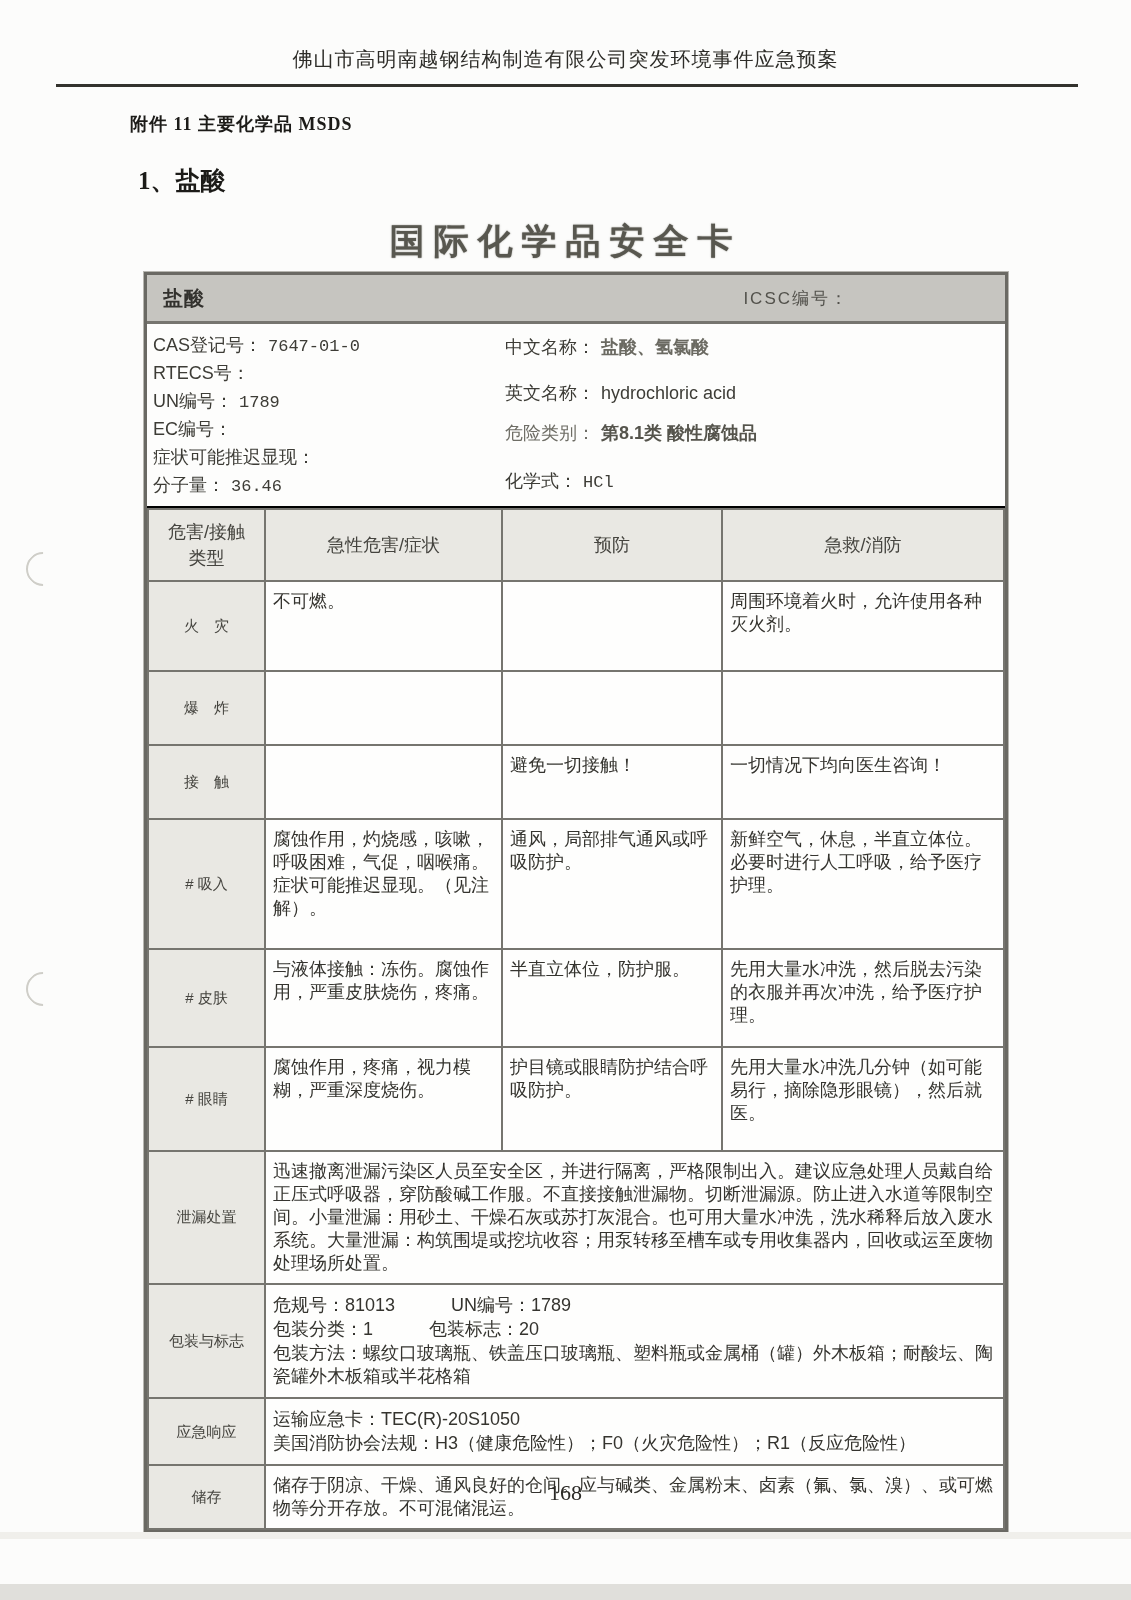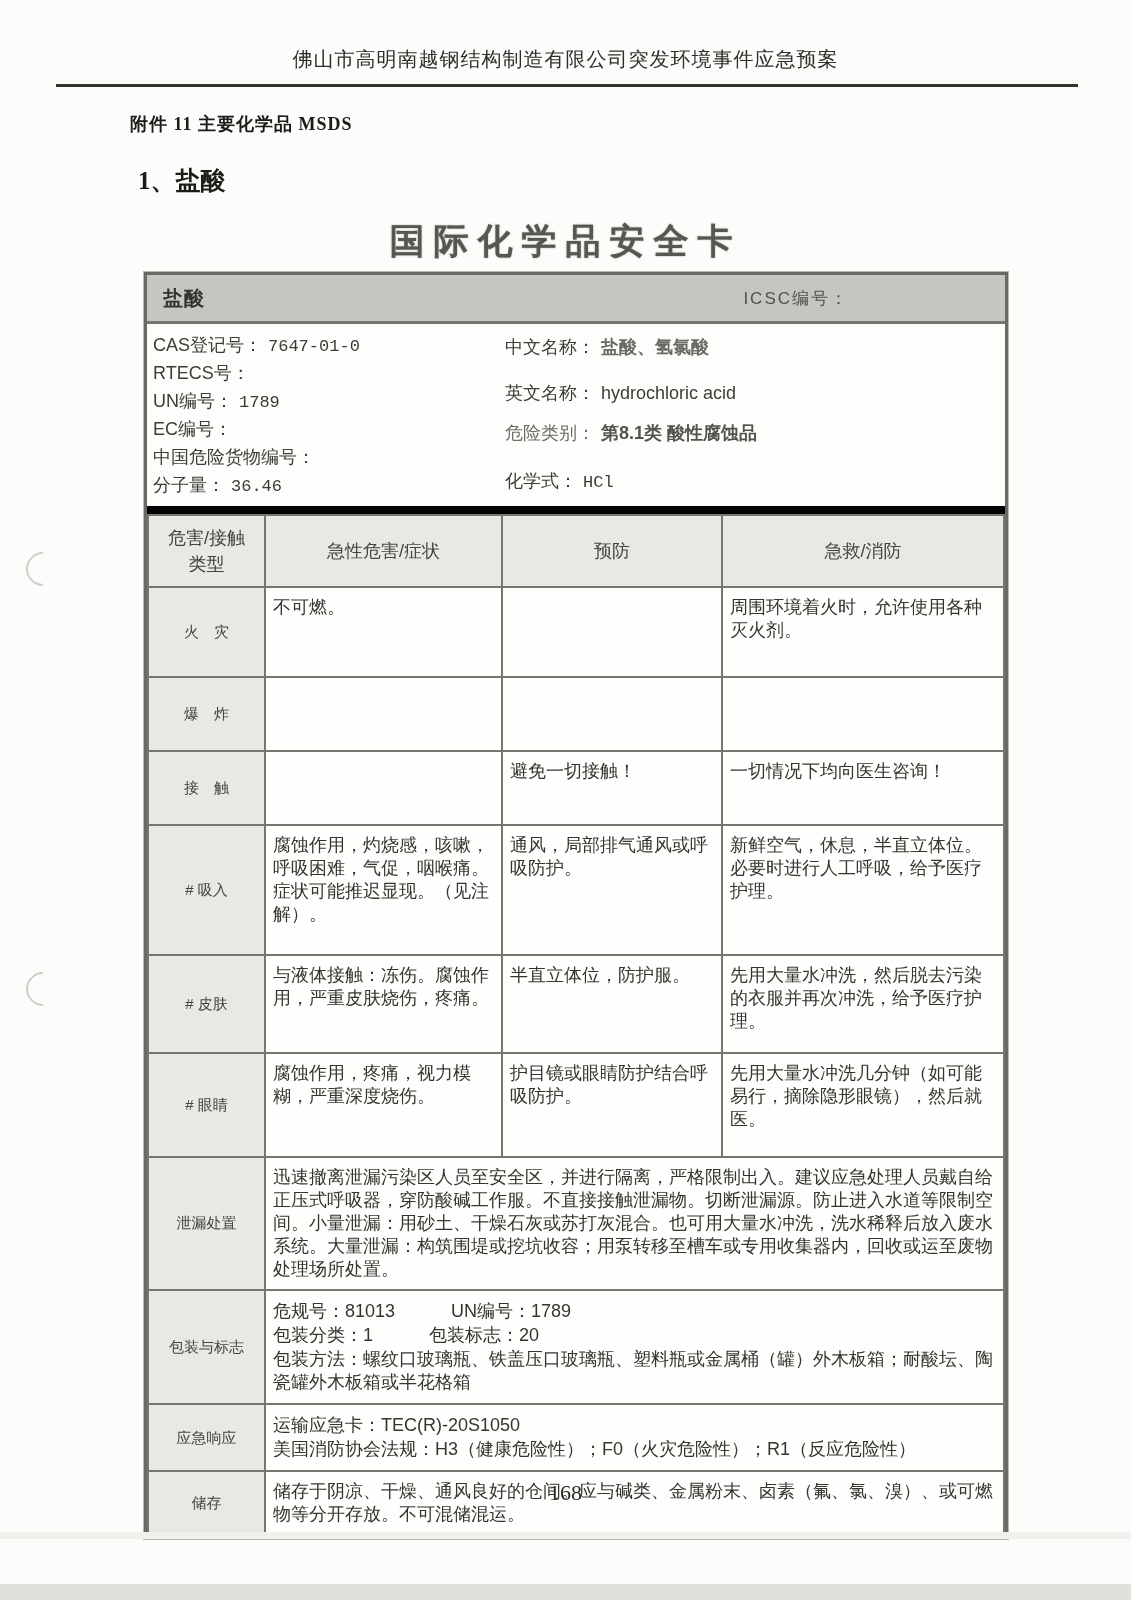"CAS登记号： 7647-01-0" .infobox { border-bottom: 8px solid #000000 -> 2px solid #000000 }
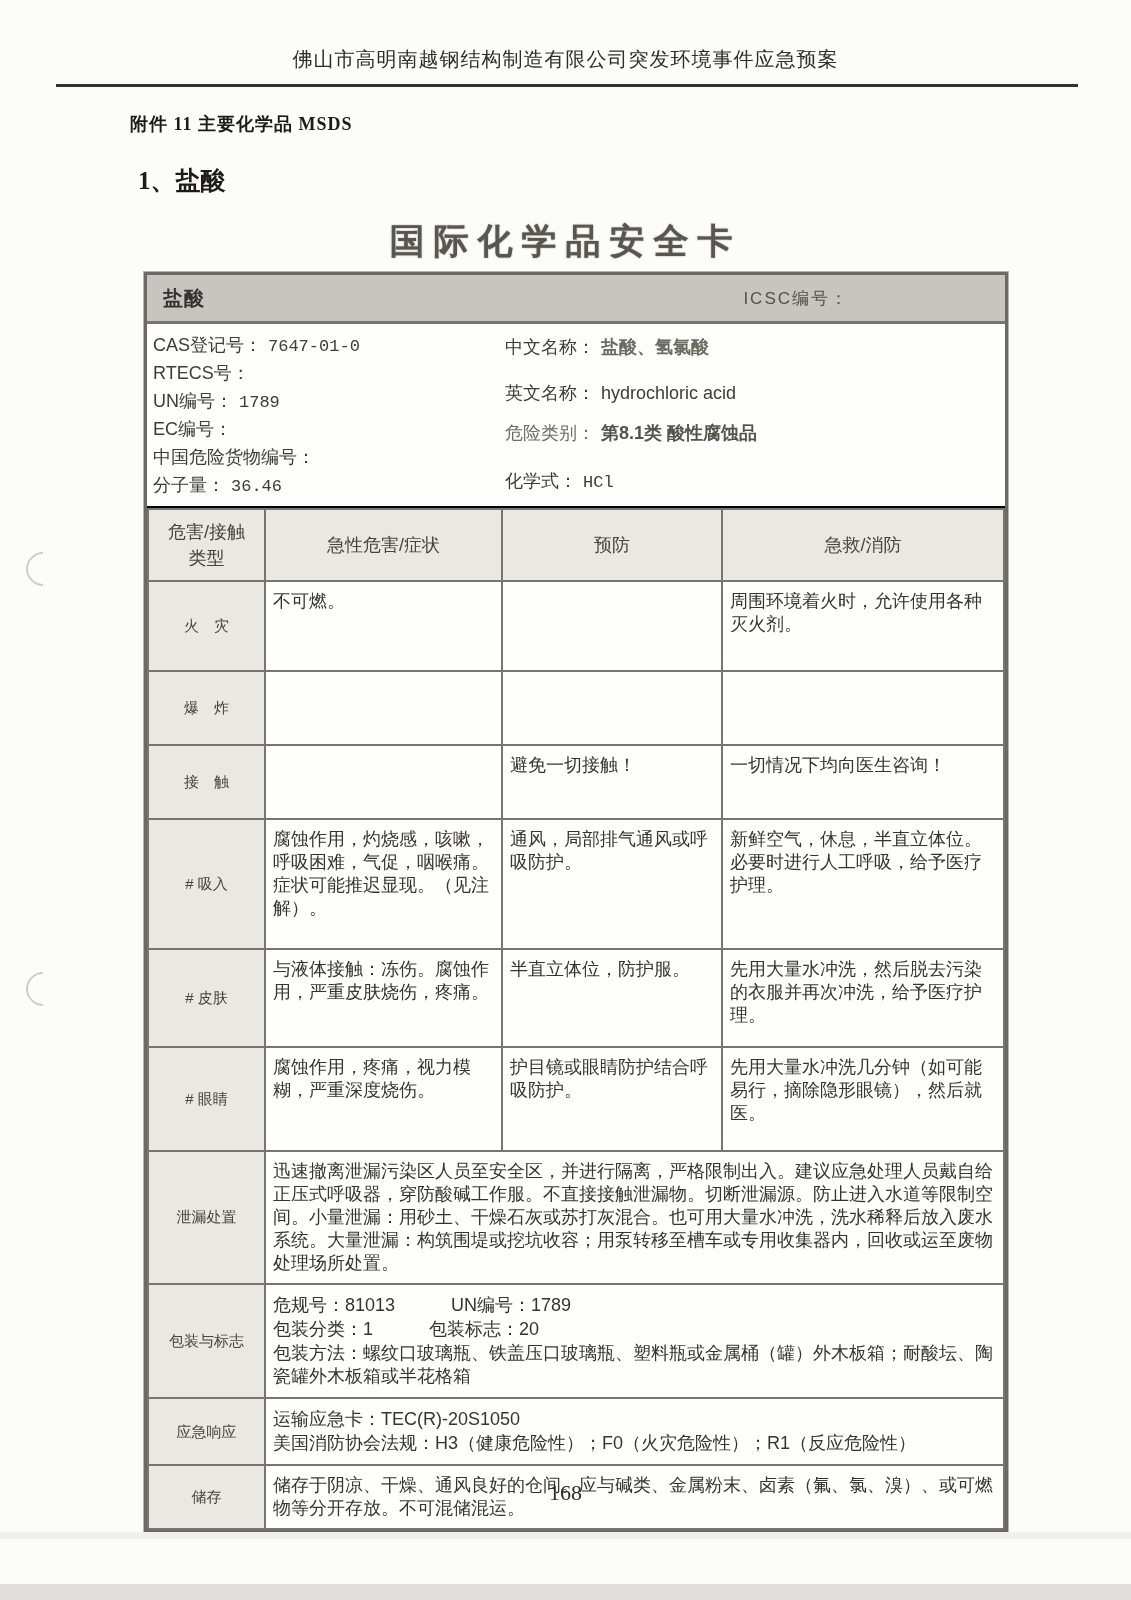"中国危险货物编号：" span { text: 中国危险货物编号 -> 症状可能推迟显现 }
